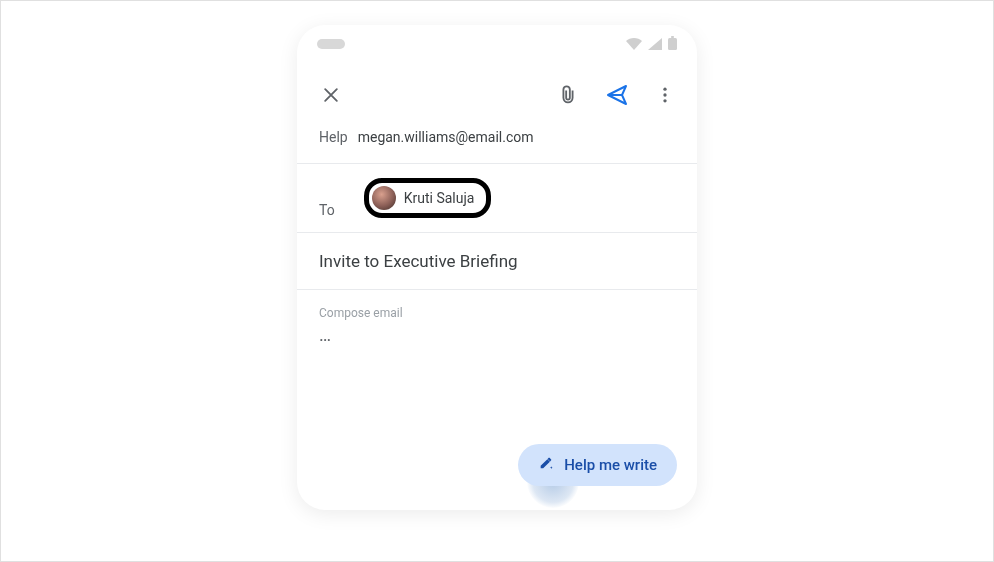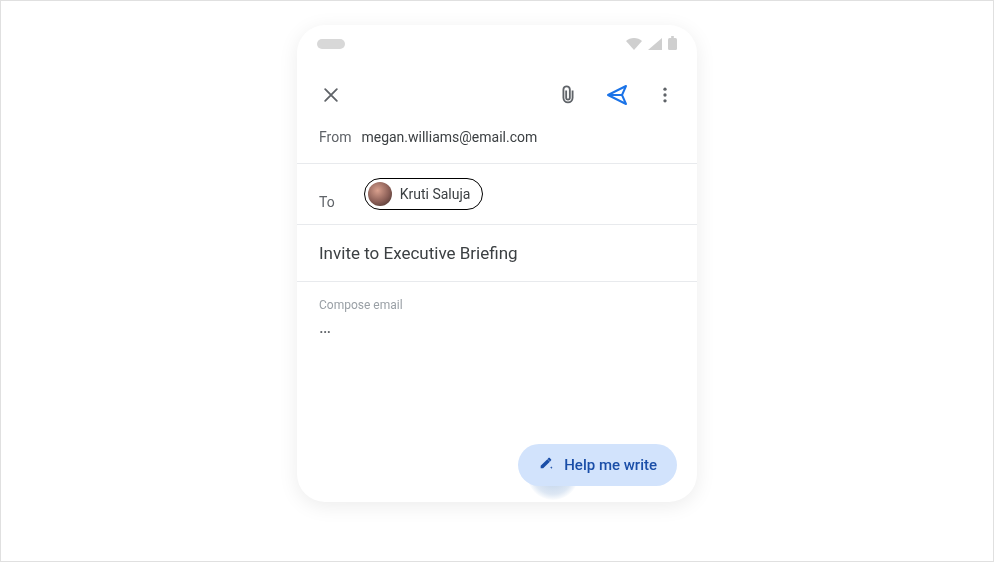"From" span { text: From -> Help }
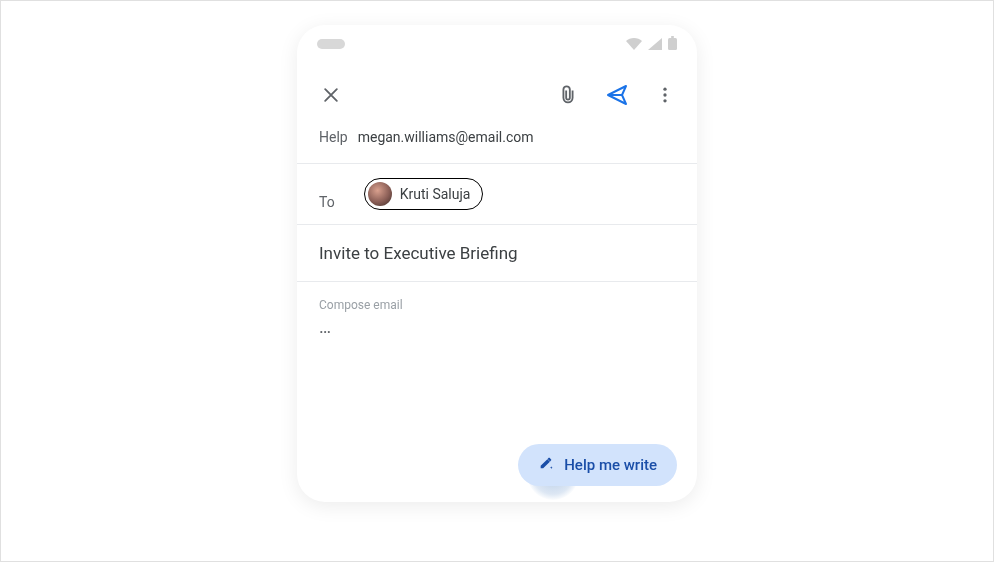"Kruti Saluja" .chip { border: 1px solid #000000 -> 5px solid #000000 }
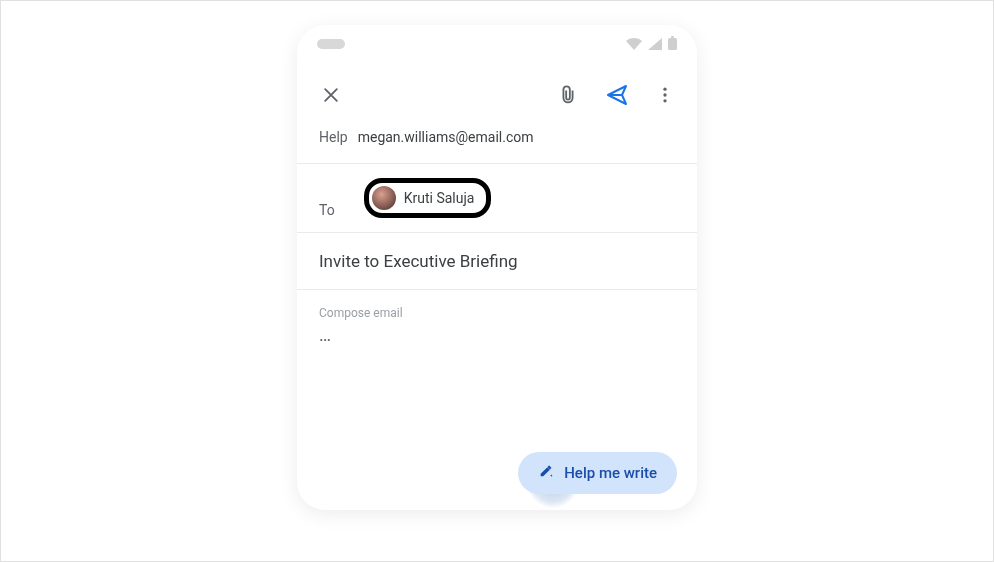"Help me write" .help-btn { bottom: 16px -> 24px }
